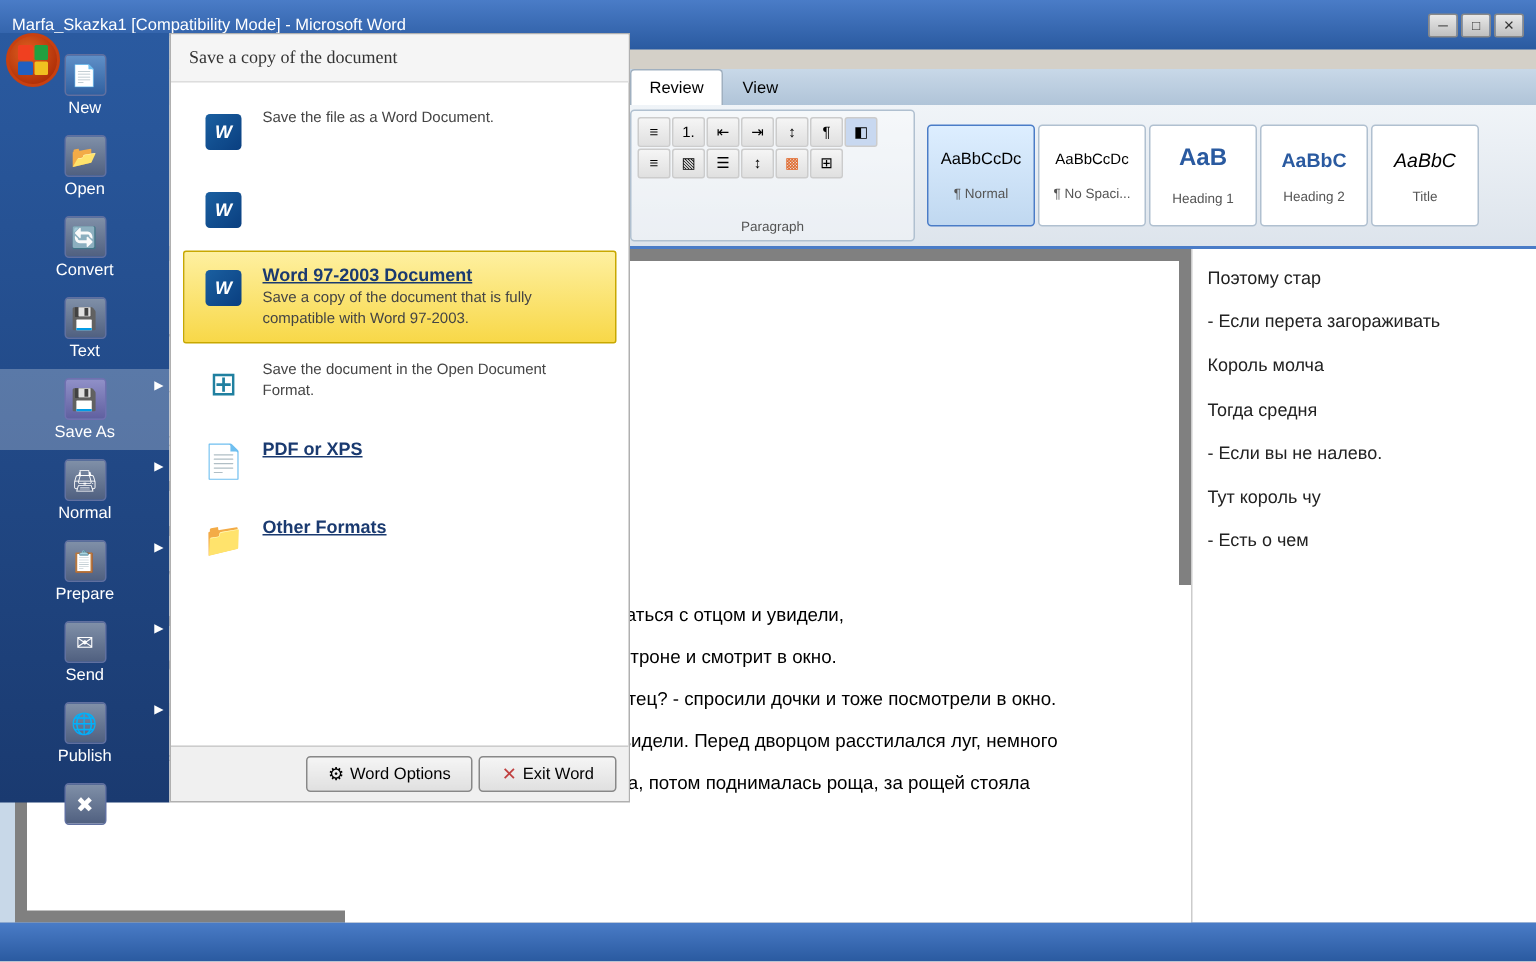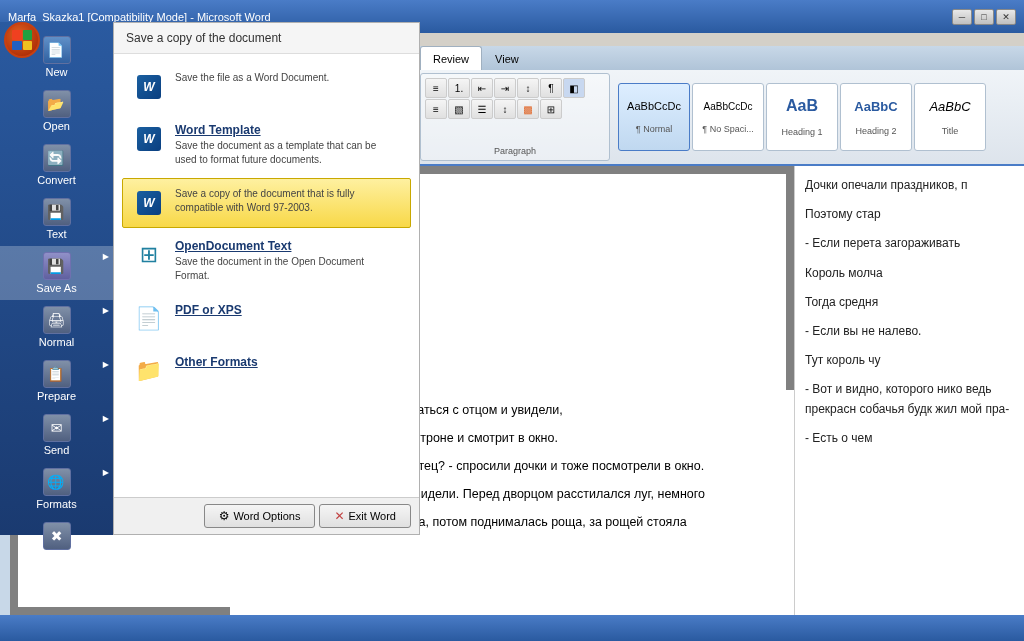"Save a copy of the document" .menu-right-header { font-family: none -> Liberation Serif, serif }
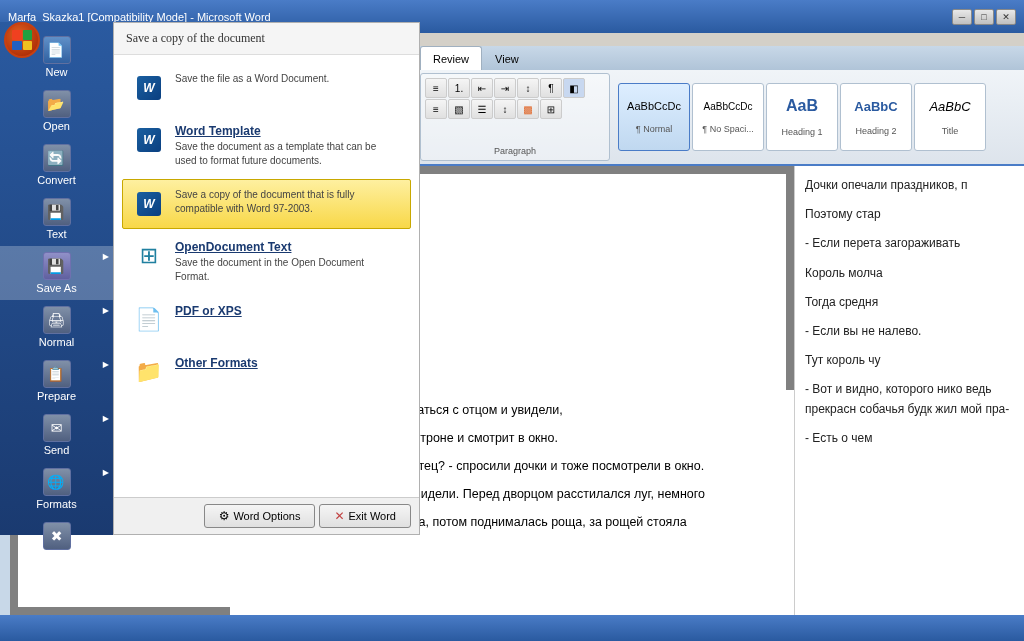"Word Template" div.save-option-text { html: <div> <div>Word Template</div> <div>Save the document as a template that can be used to format future documents.</div> </div> -> none }
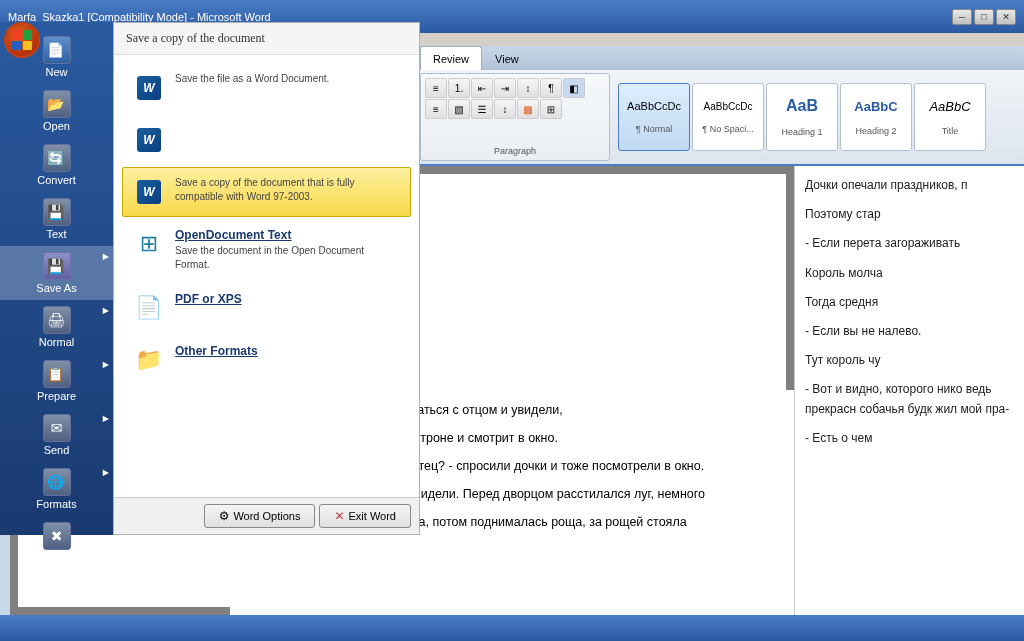"Word 97-2003 Document" div.save-option-title { html: none -> <div>Word 97-2003 Document</div> }
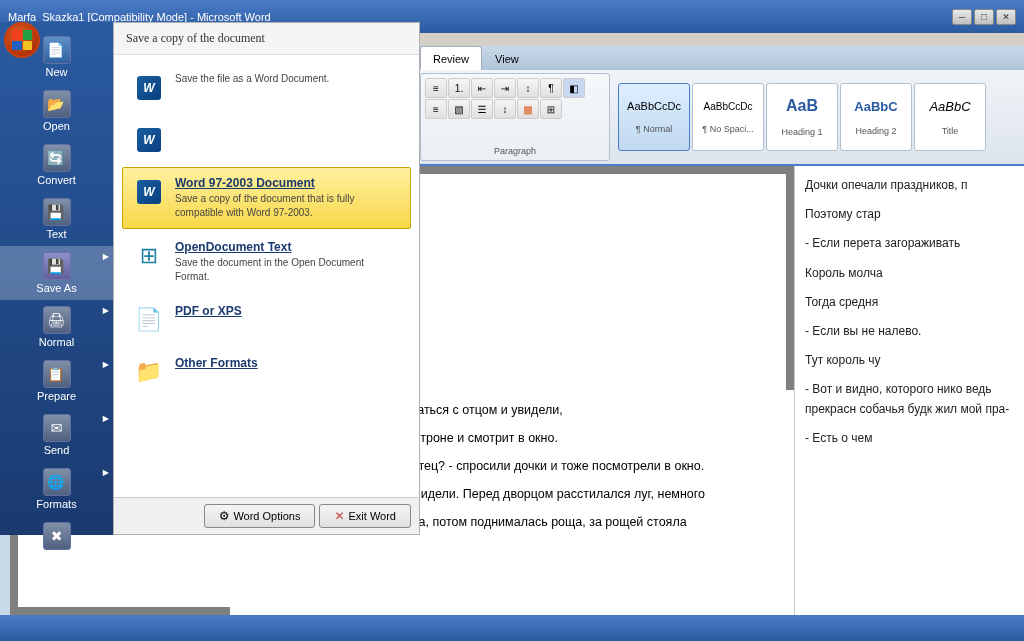"Дочки опечали праздников, п" div.right-text { html: <div>Дочки опечали праздников, п</div> -> none }
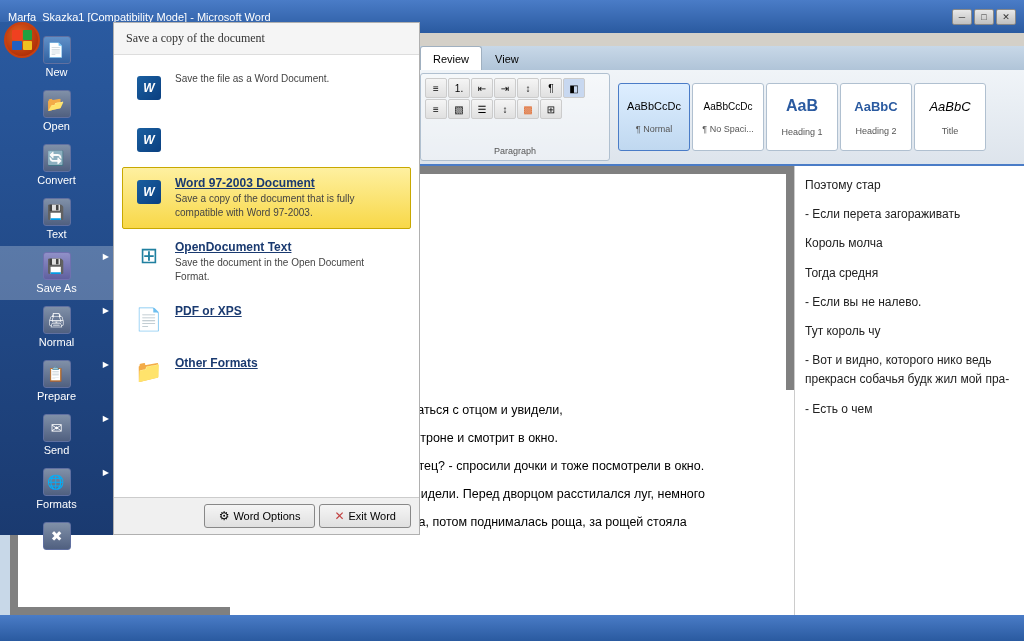"OpenDocument Text" div.save-option-title { html: <div>OpenDocument Text</div> -> none }
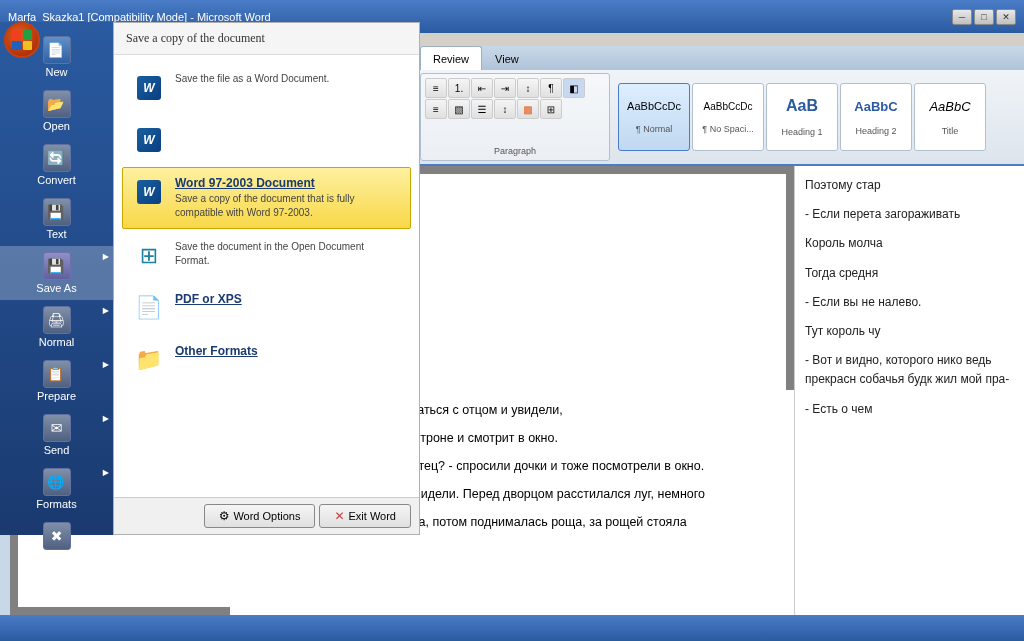"- Вот и видно, которого" div.right-text { html: <div>- Вот и видно, которого нико ведь прекрасн собачья будк жил мой пра-</div> -> none }
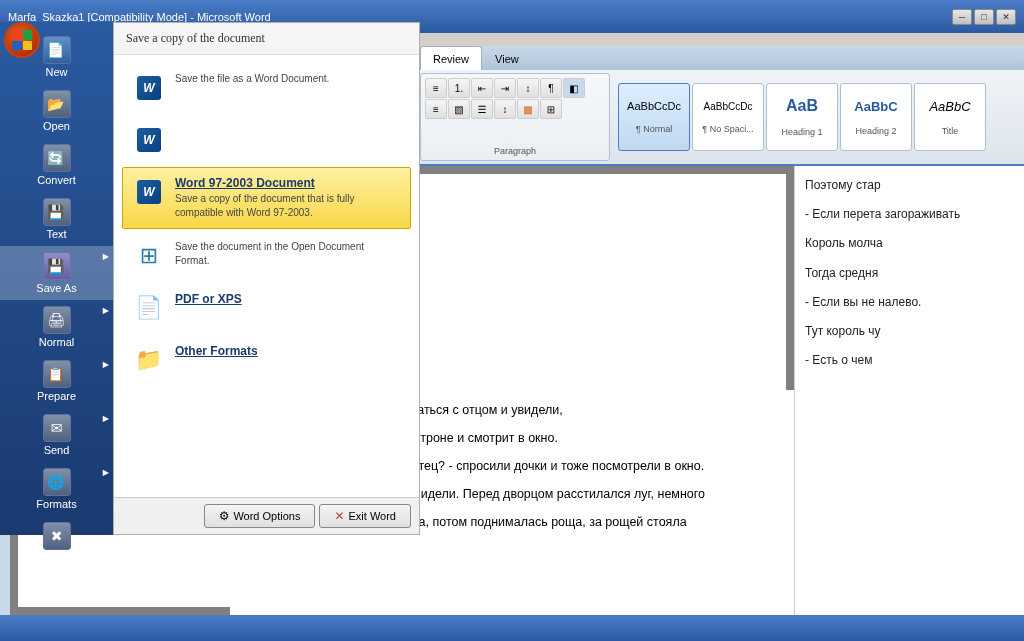"Formats" span { text: Formats -> Publish }
